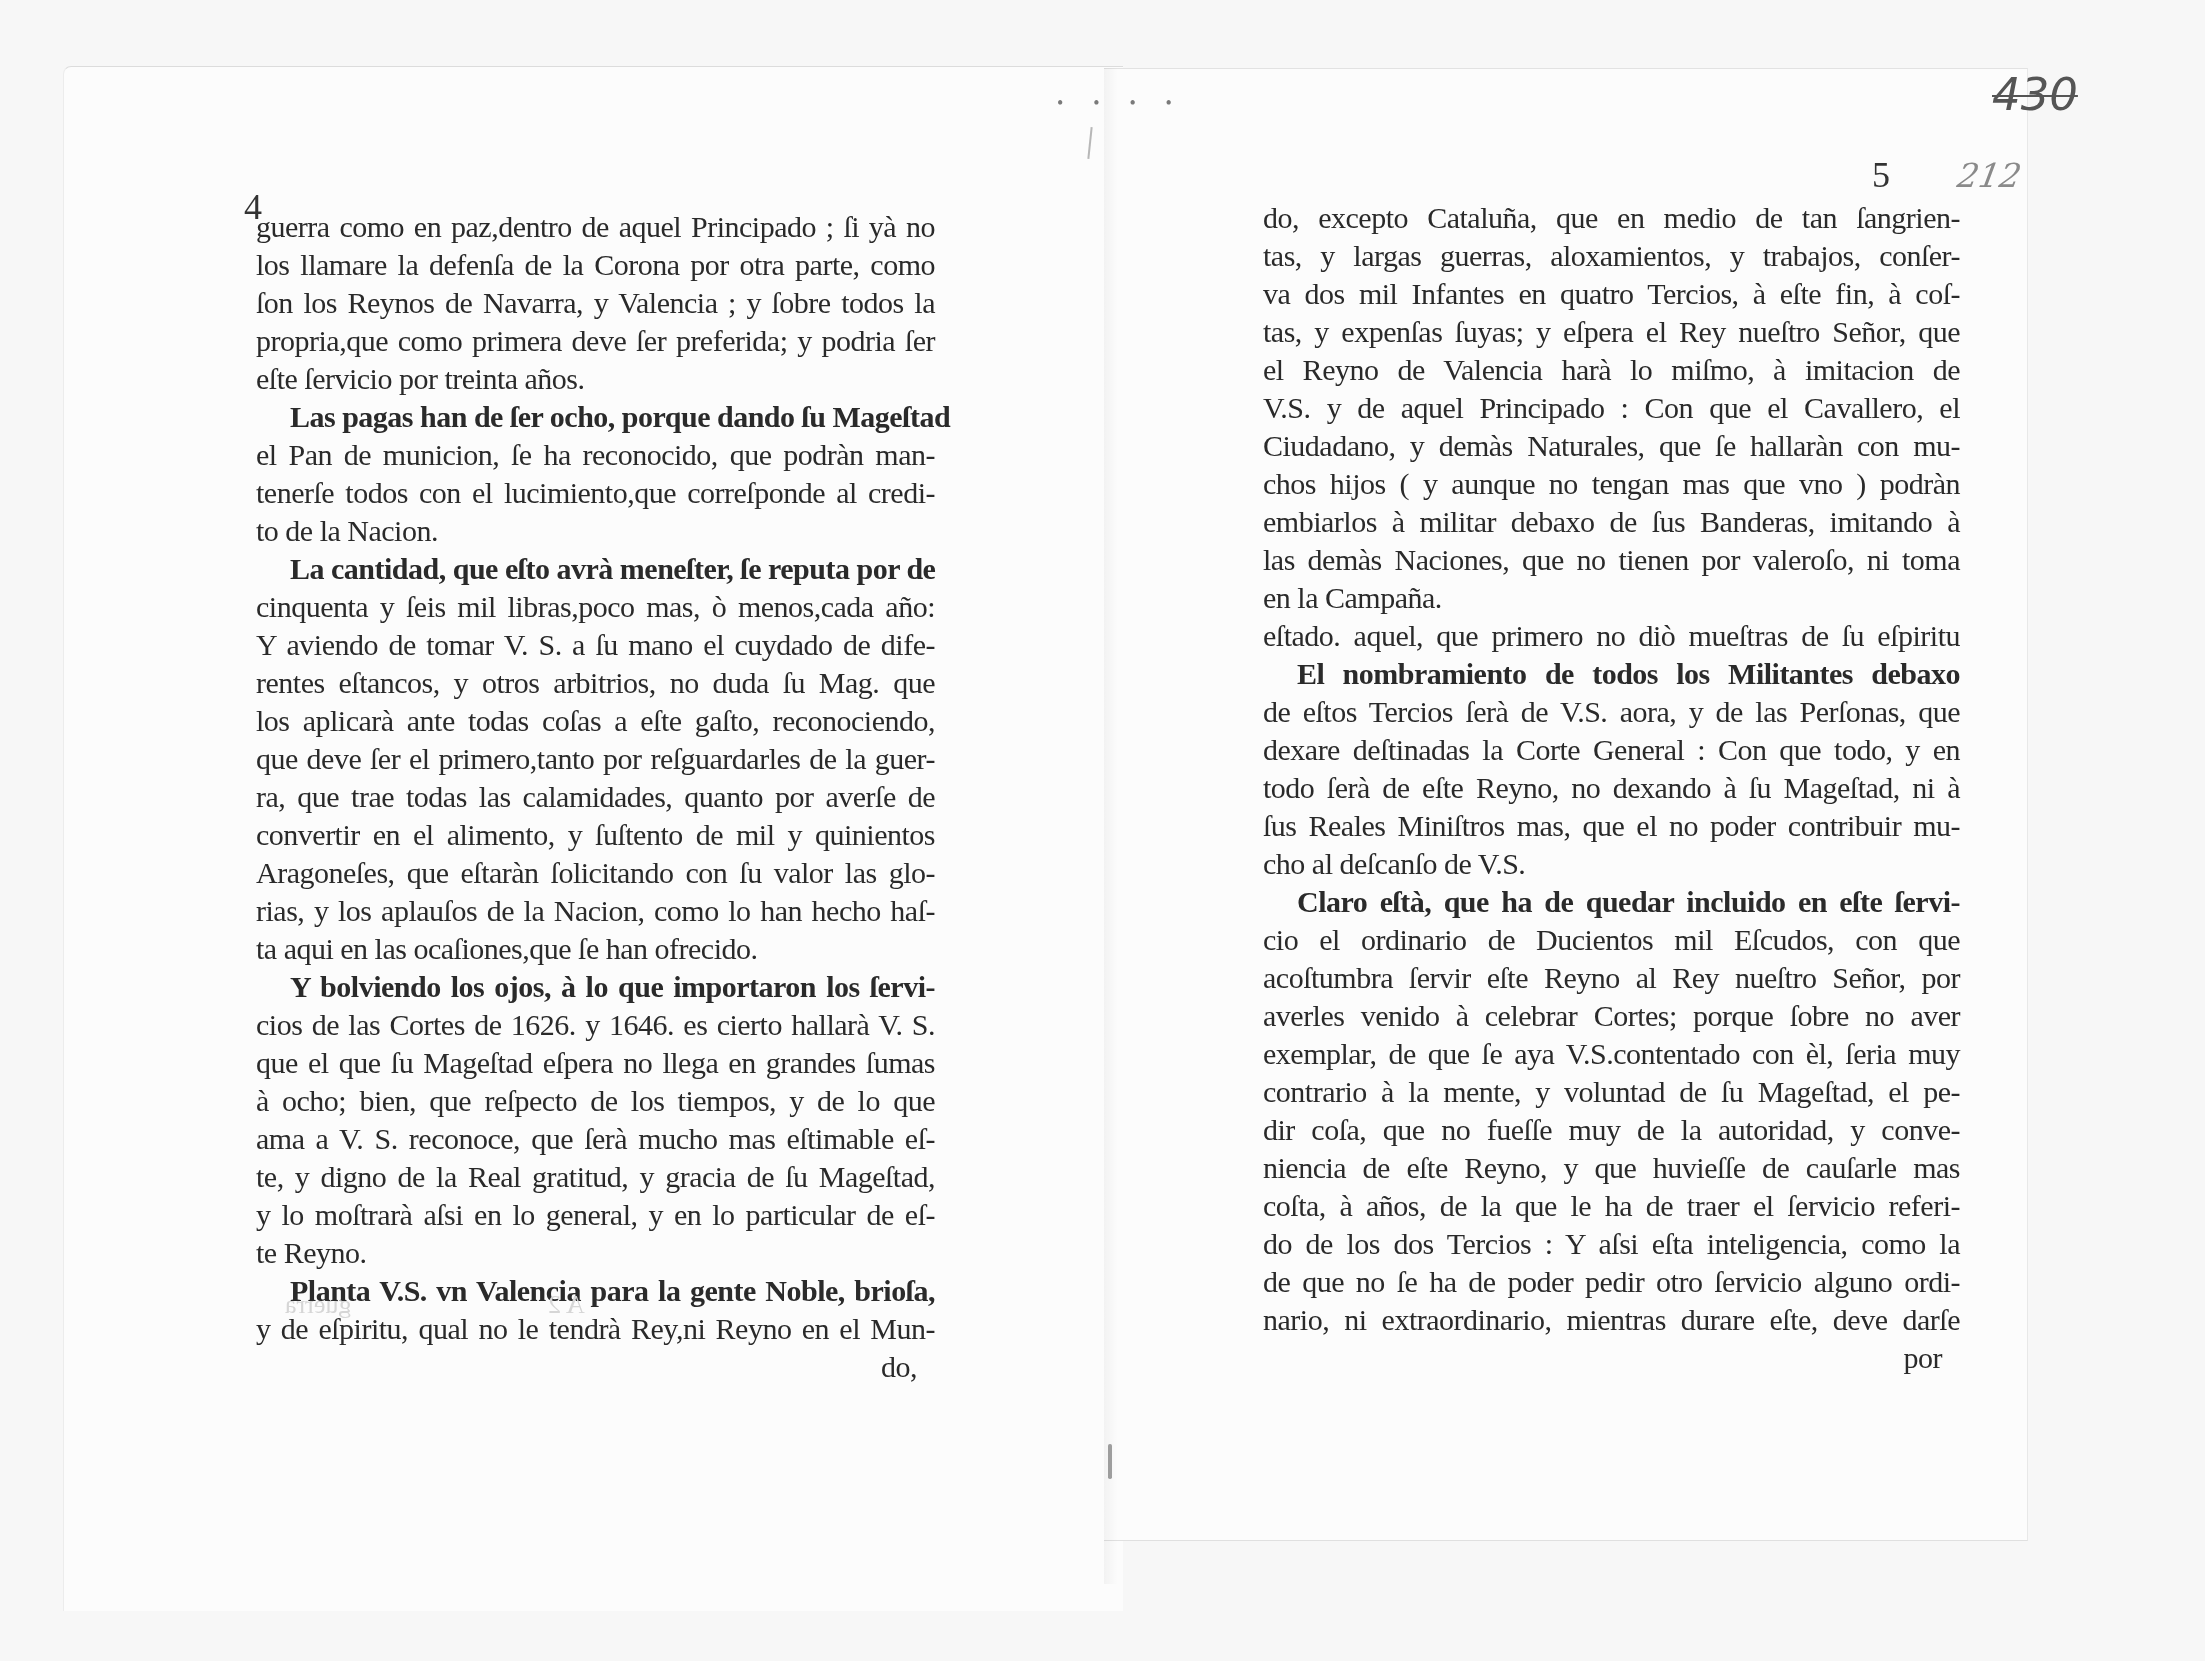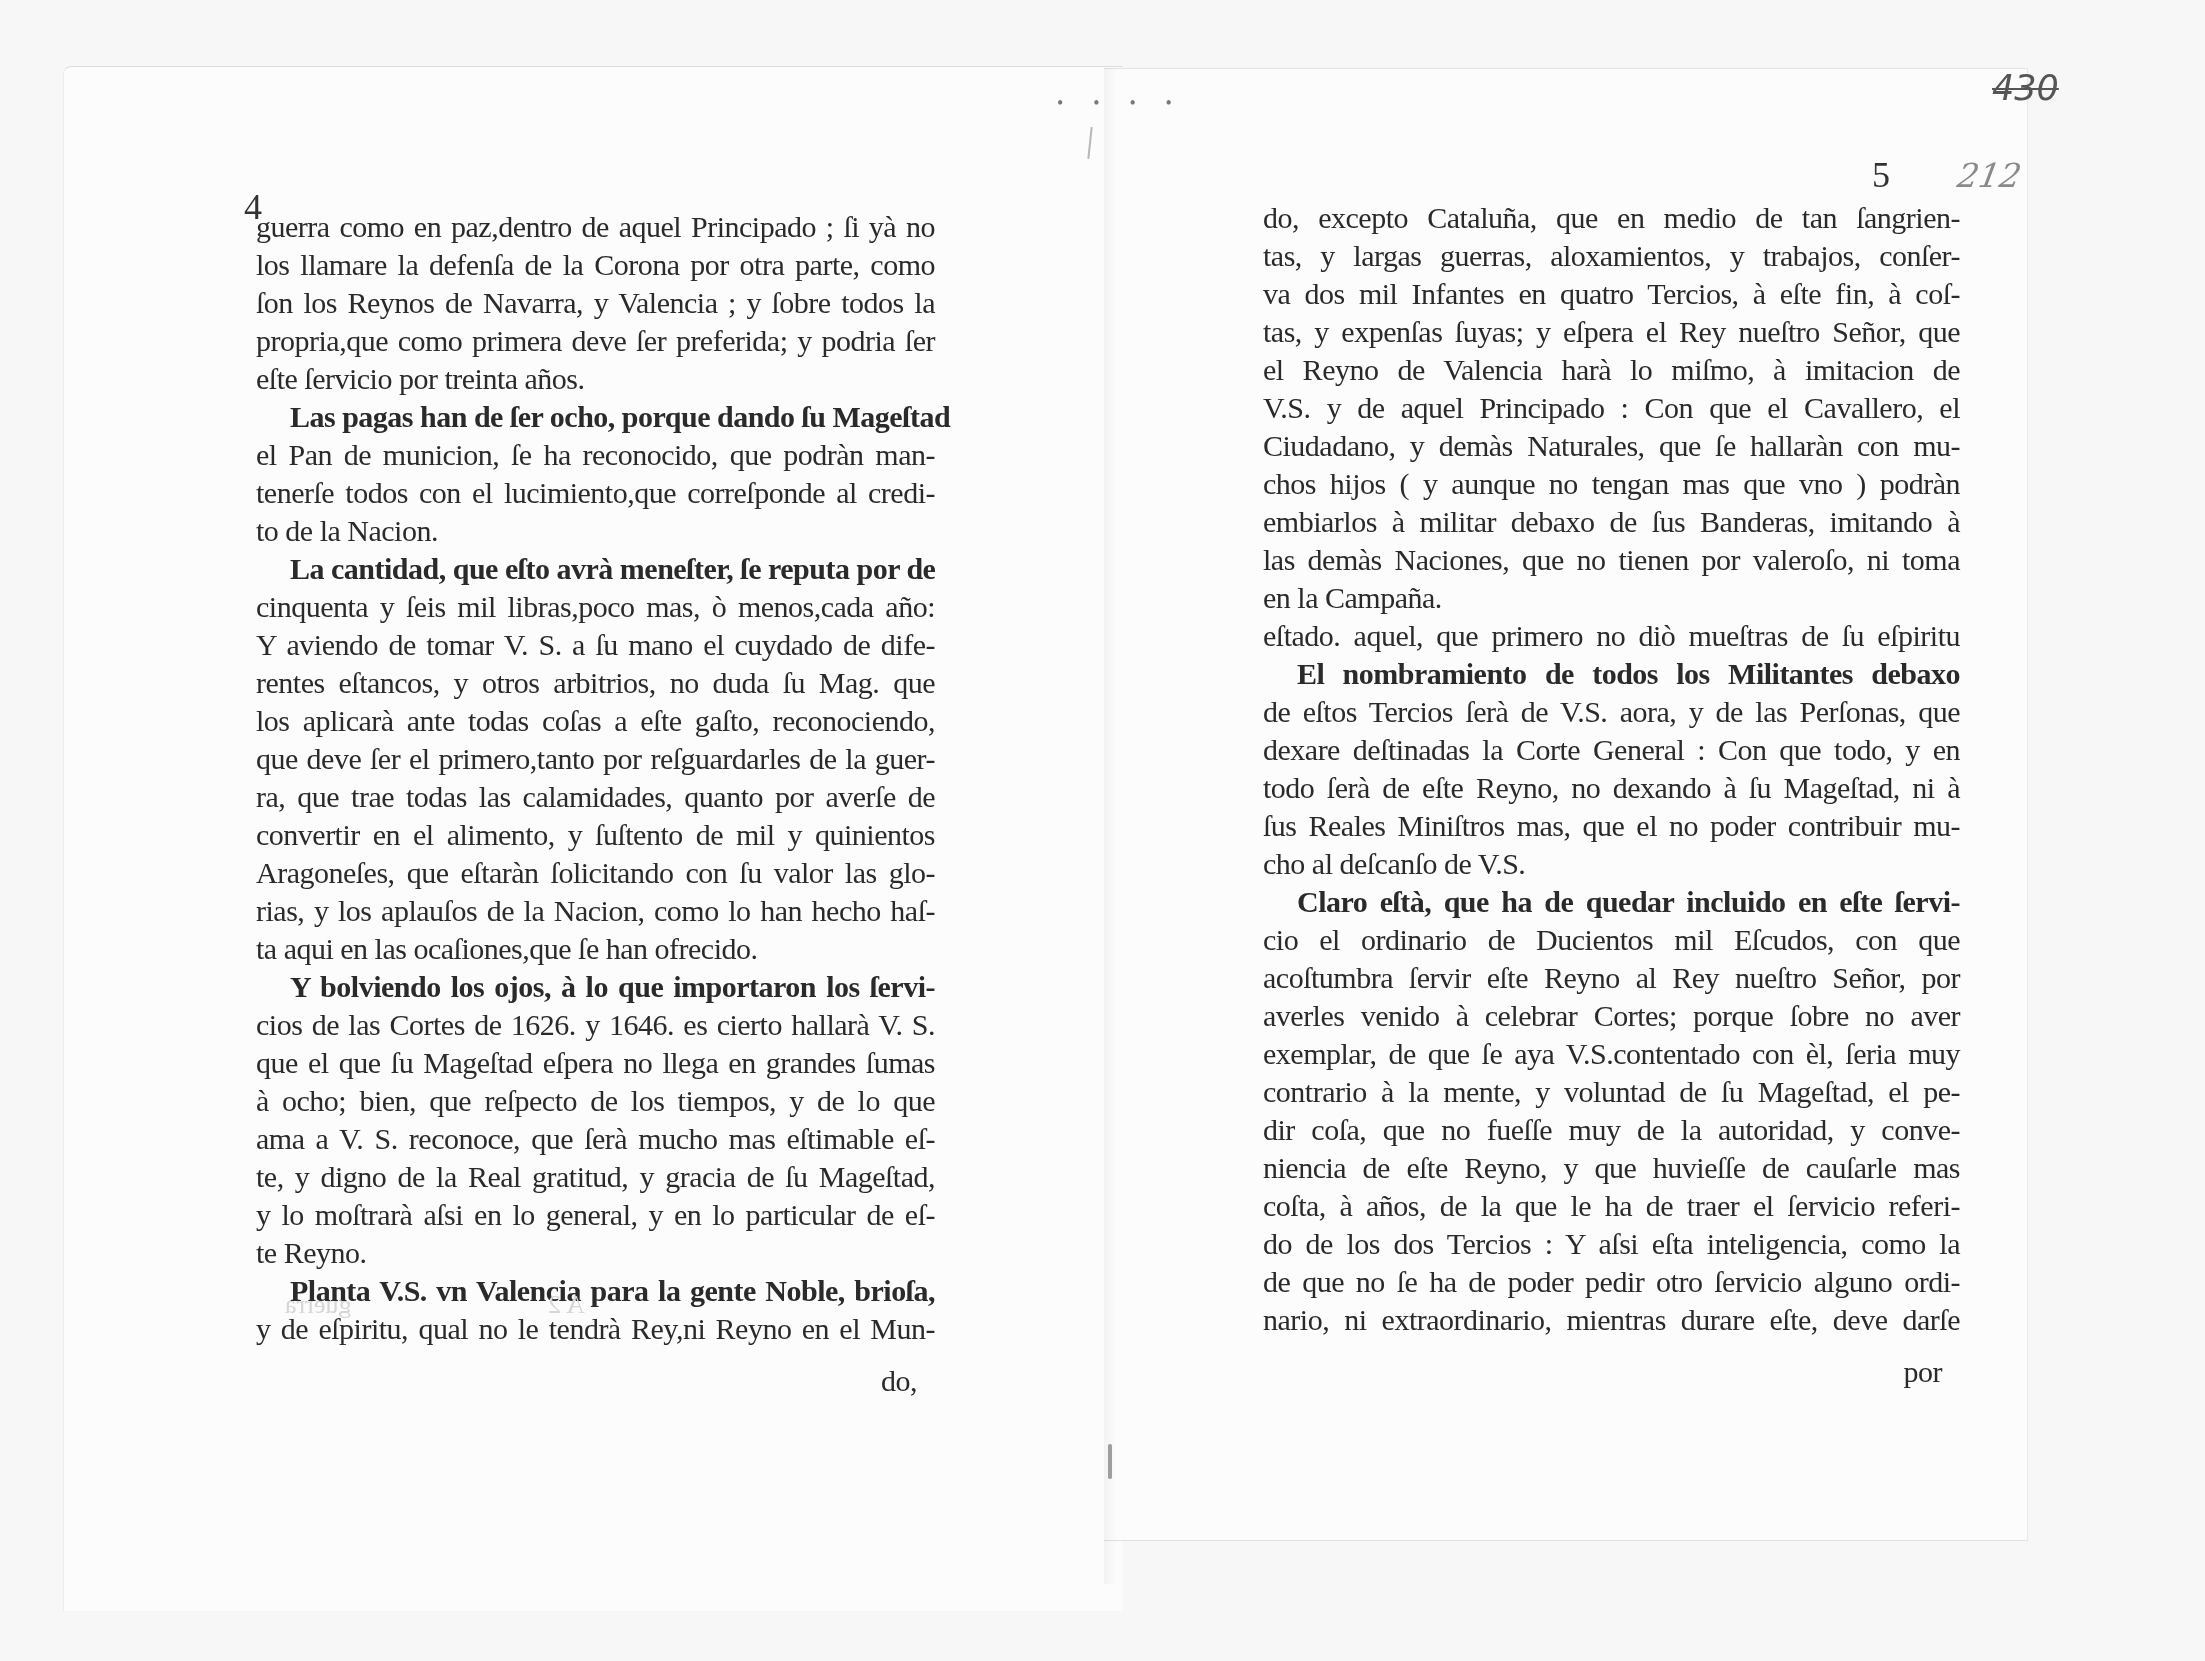"430" .hand-430 { font-size: 35px -> 45px }
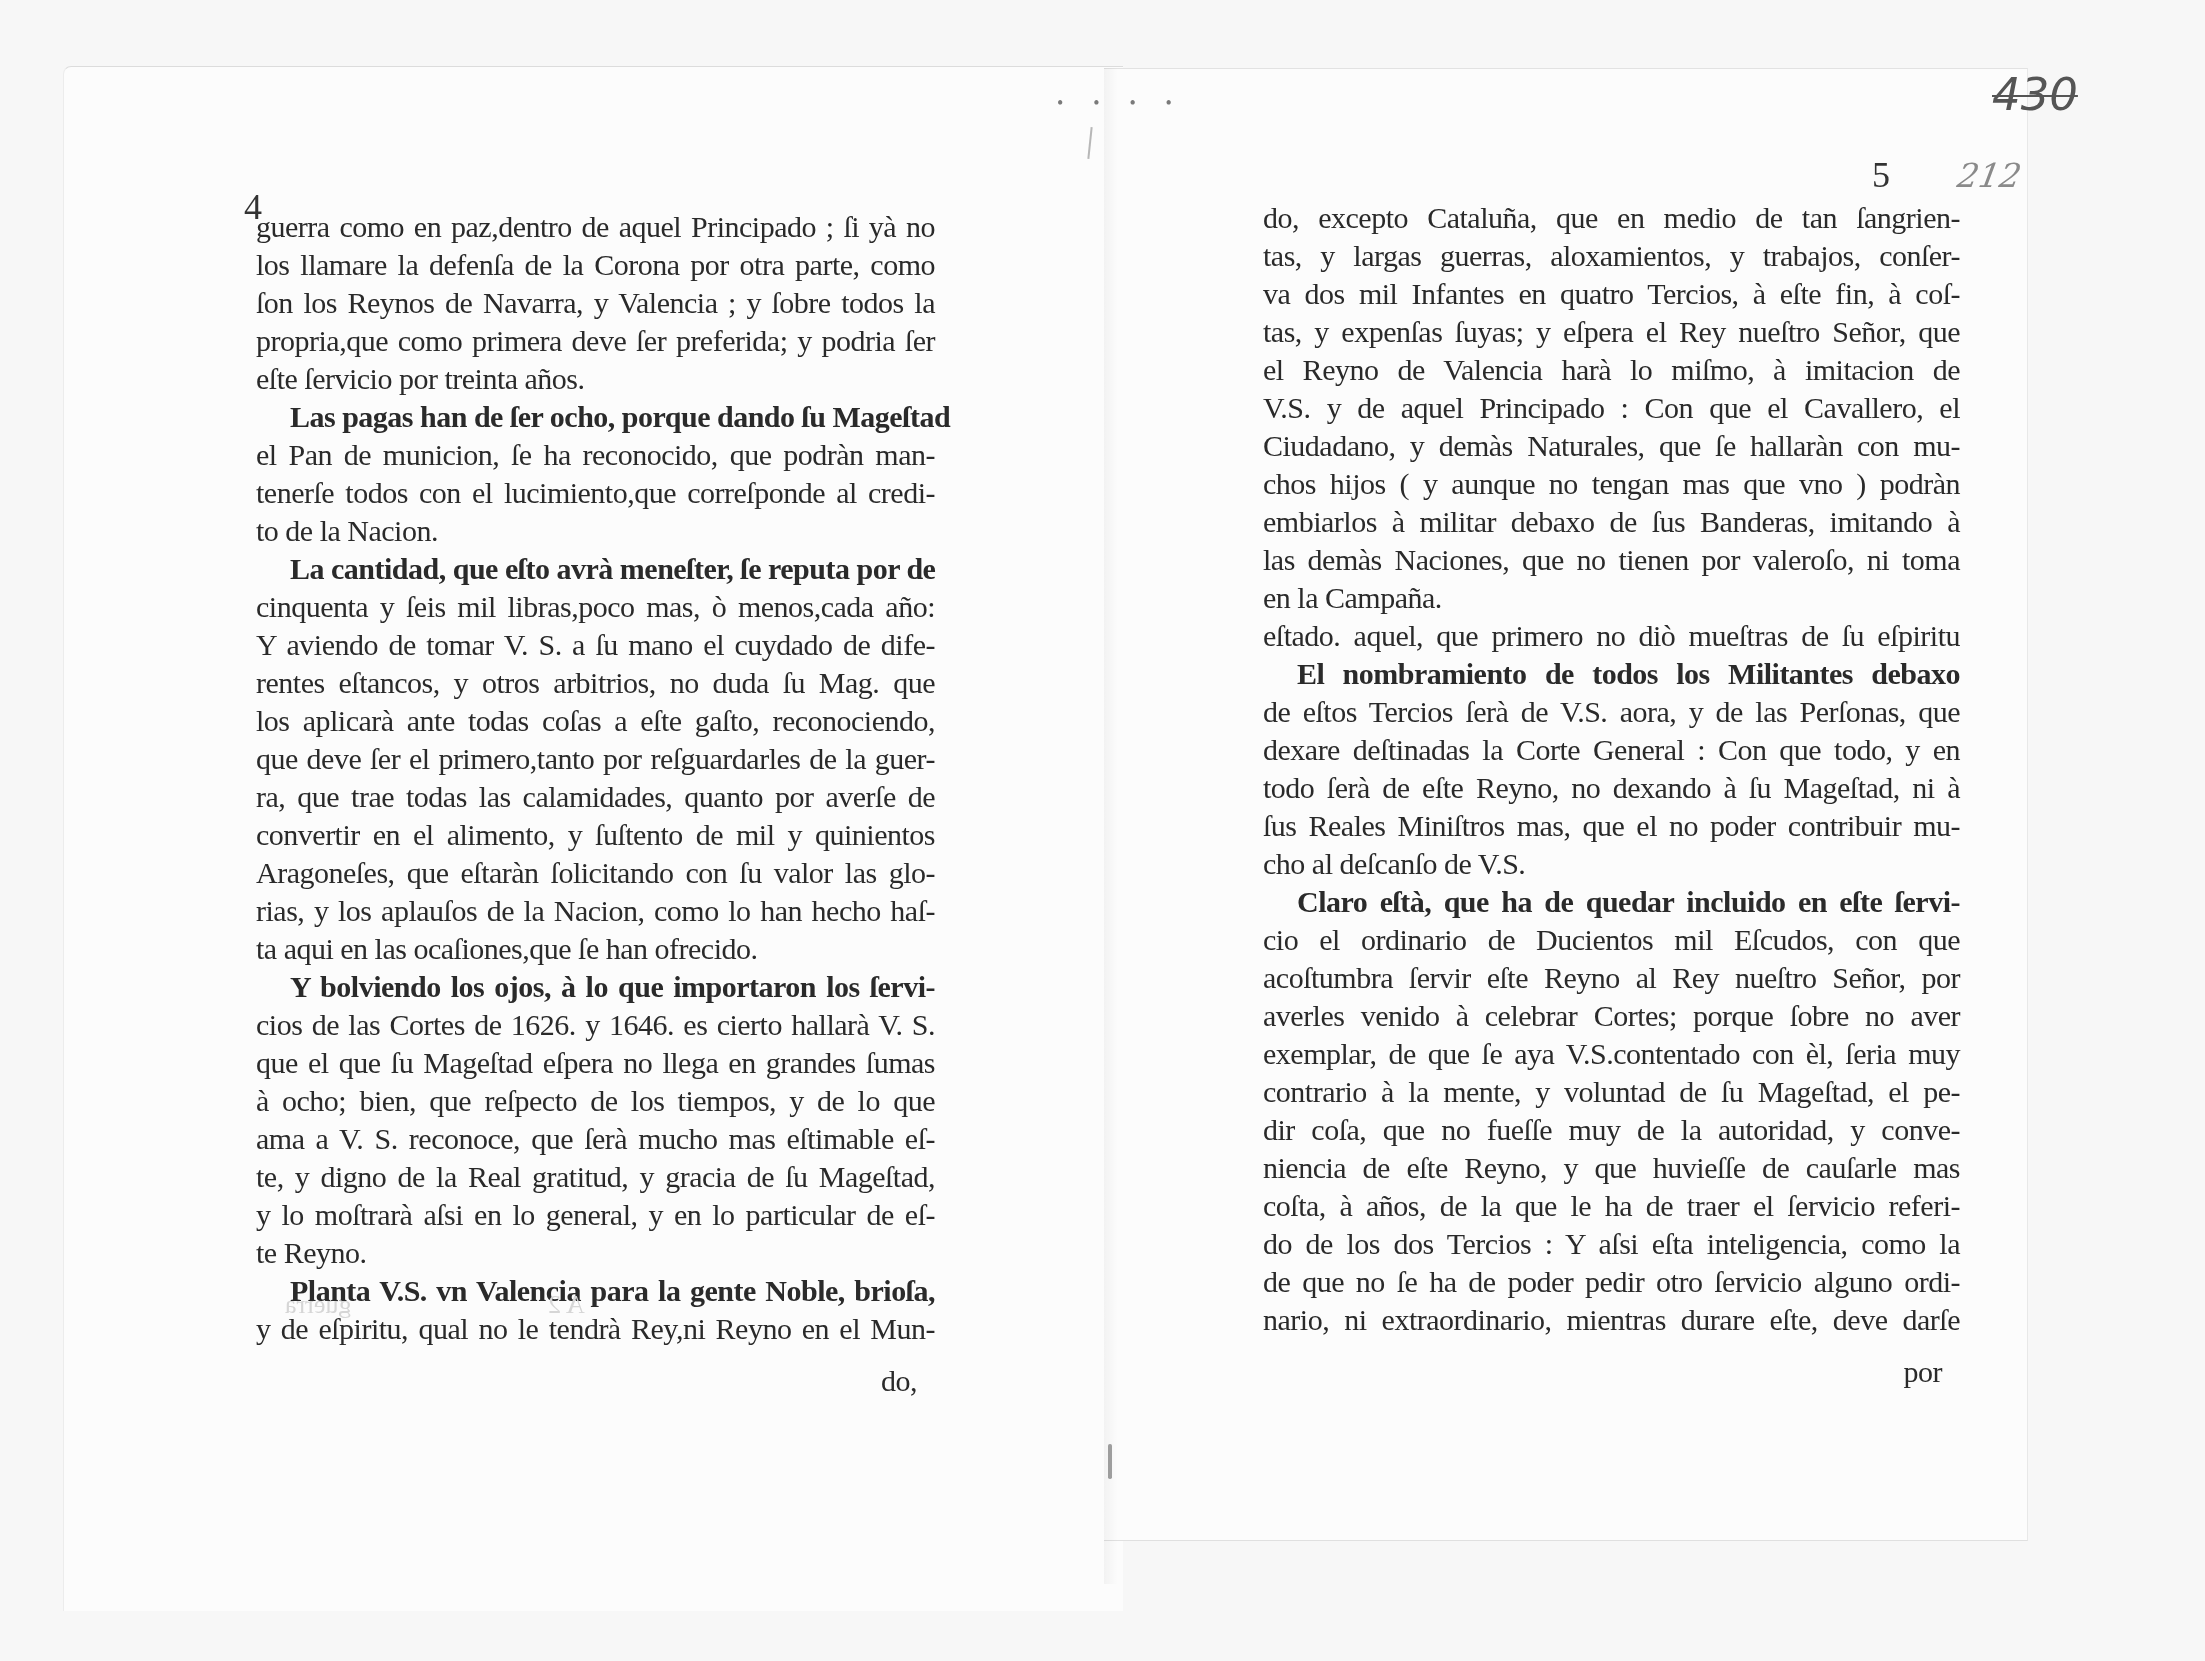"do," .line.right-align { margin-top: 14px -> none }
